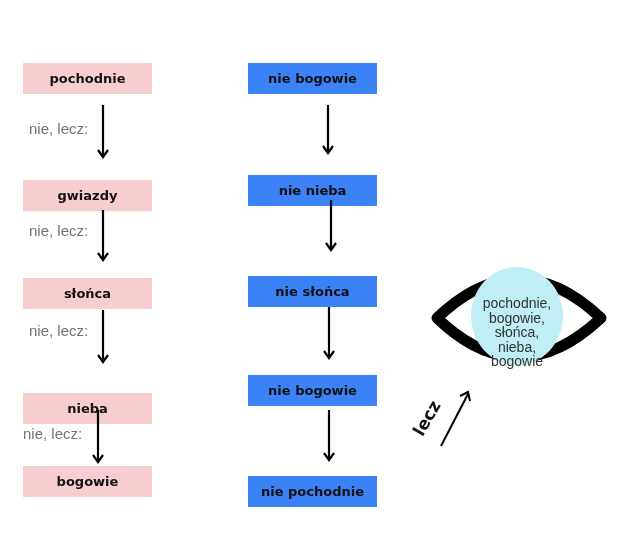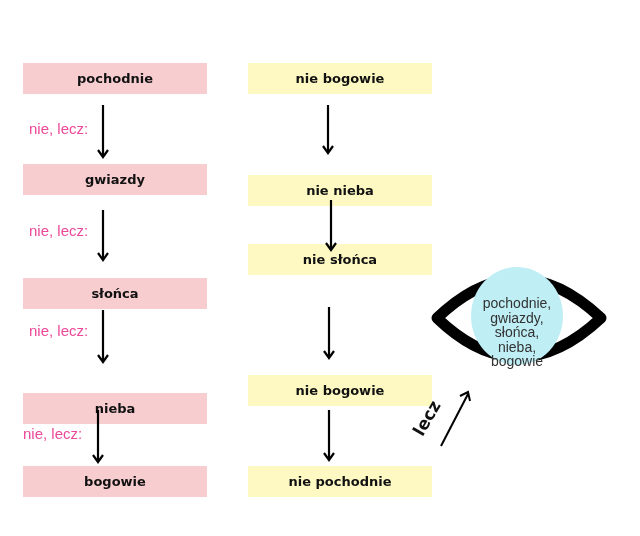"pochodnie" .box { width: 184px -> 129px }
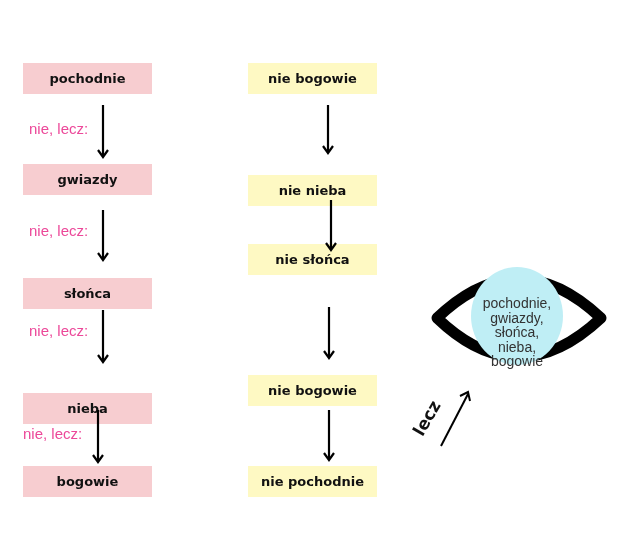"nie bogowie" .purple { background: #fef9c3 -> #3b82f6 }
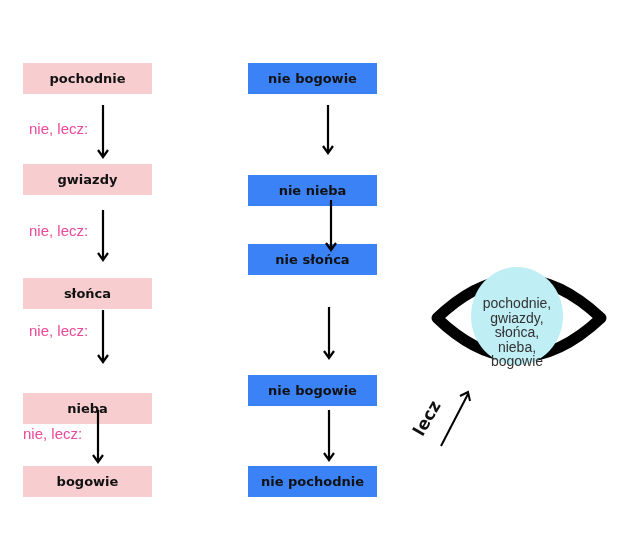"nie, lecz:" .label { color: #ec4899 -> #737373 }
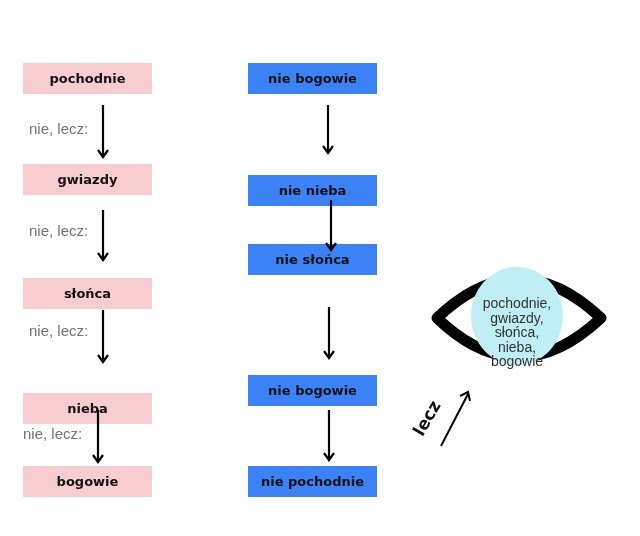"gwiazdy" div.box { top: 164px -> 180px }
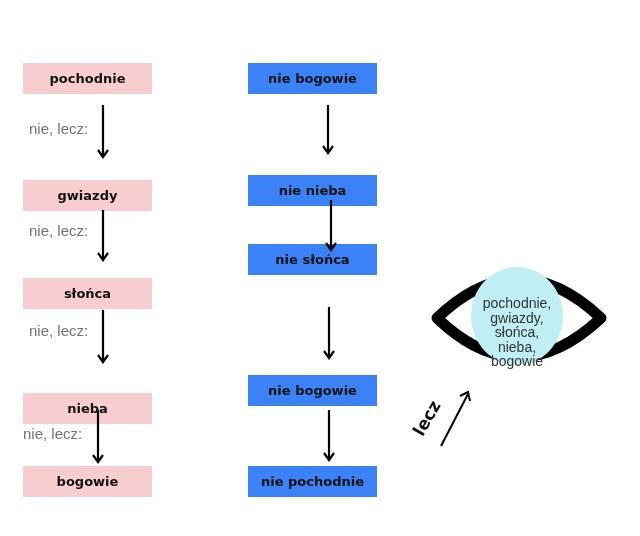"nie słońca" div.box { top: 244px -> 276px }
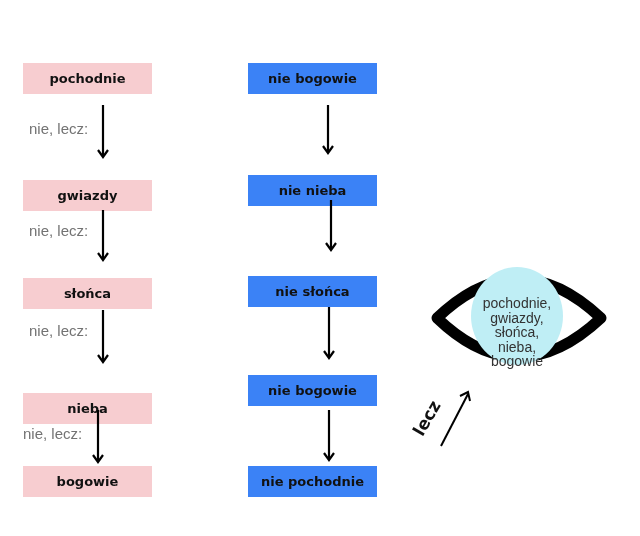"gwiazdy," div { text: gwiazdy -> bogowie }
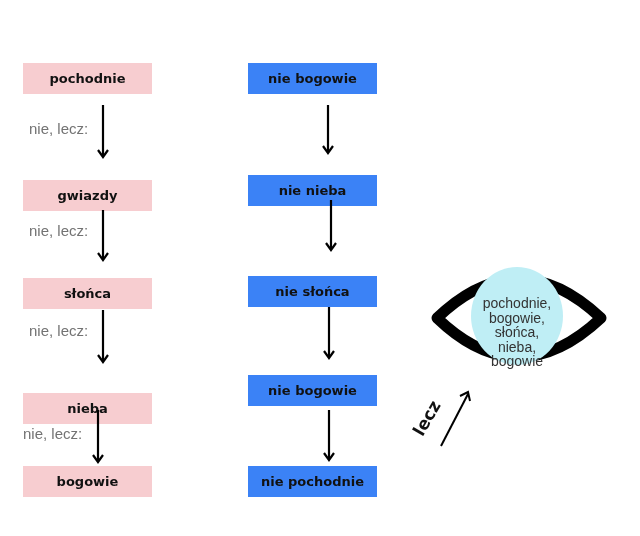"nie pochodnie" div.box { top: 466px -> 476px }
